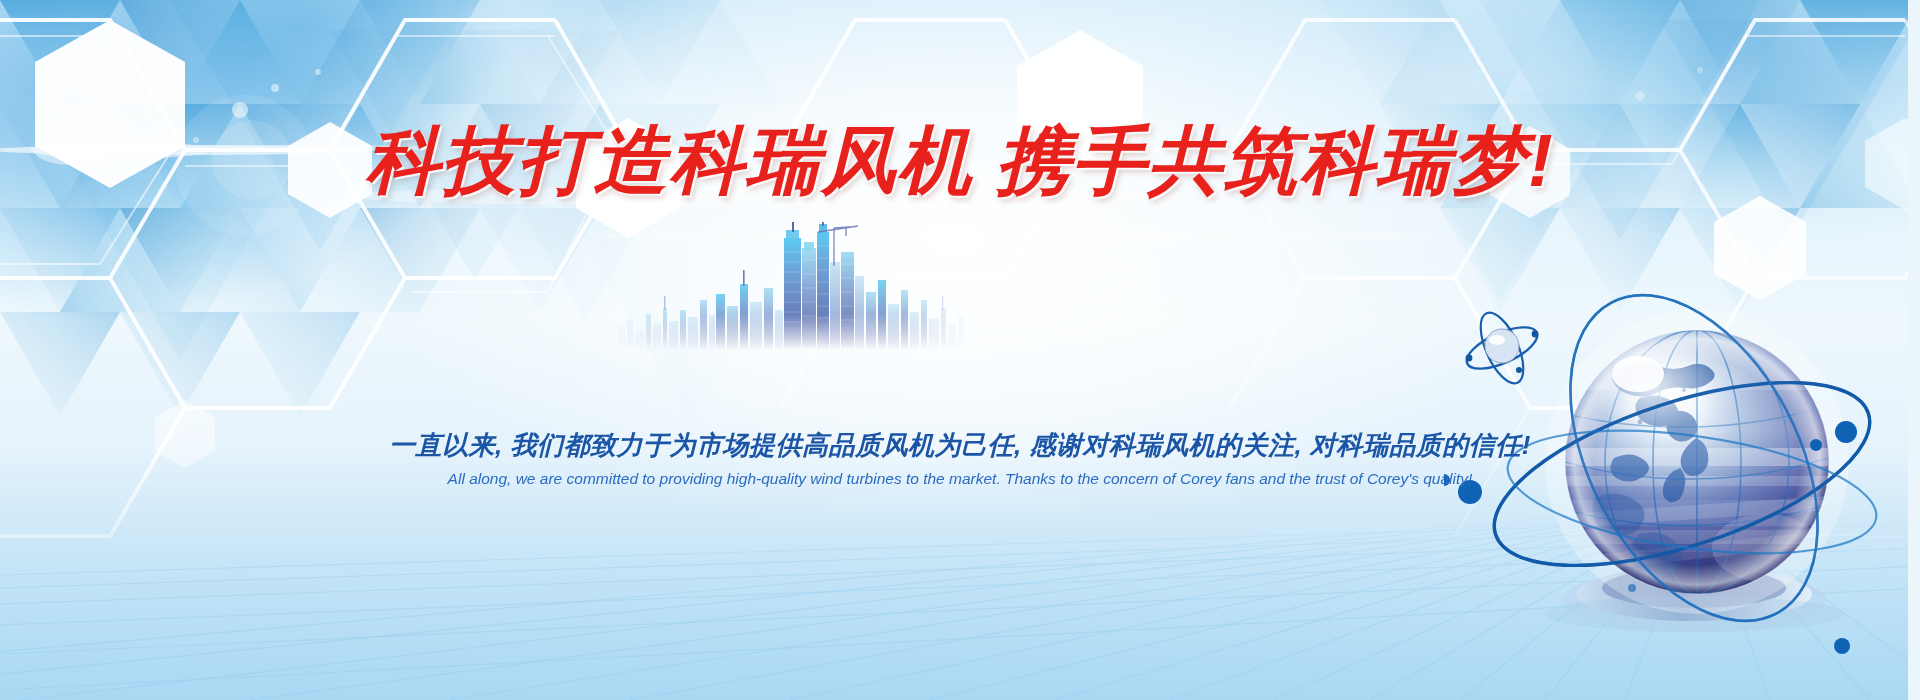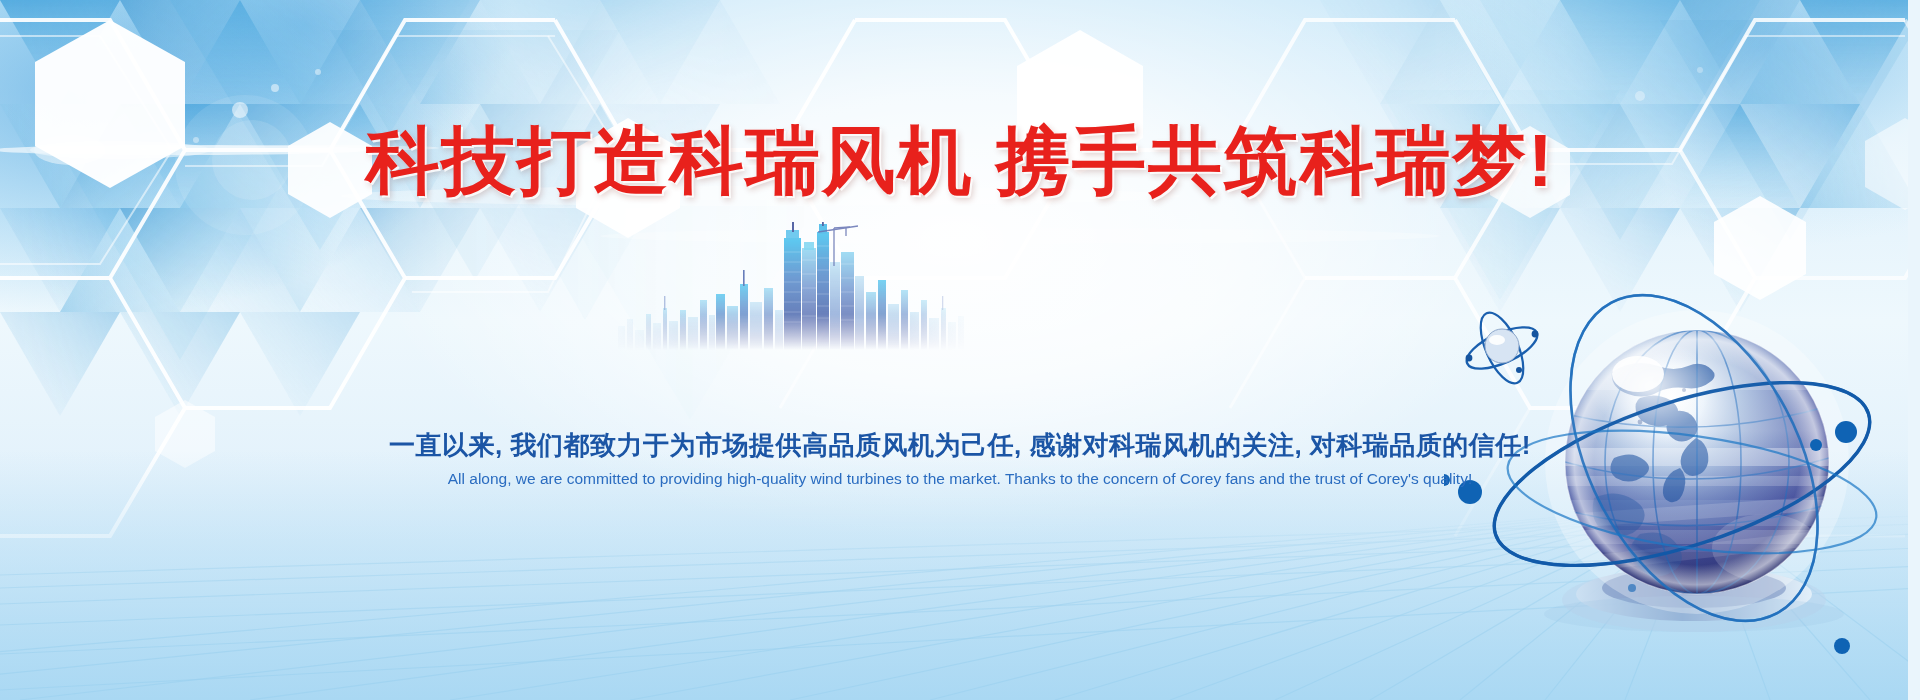"科技打造科瑞风机 携手共筑科瑞梦!" #banner { font-style: none -> italic }
